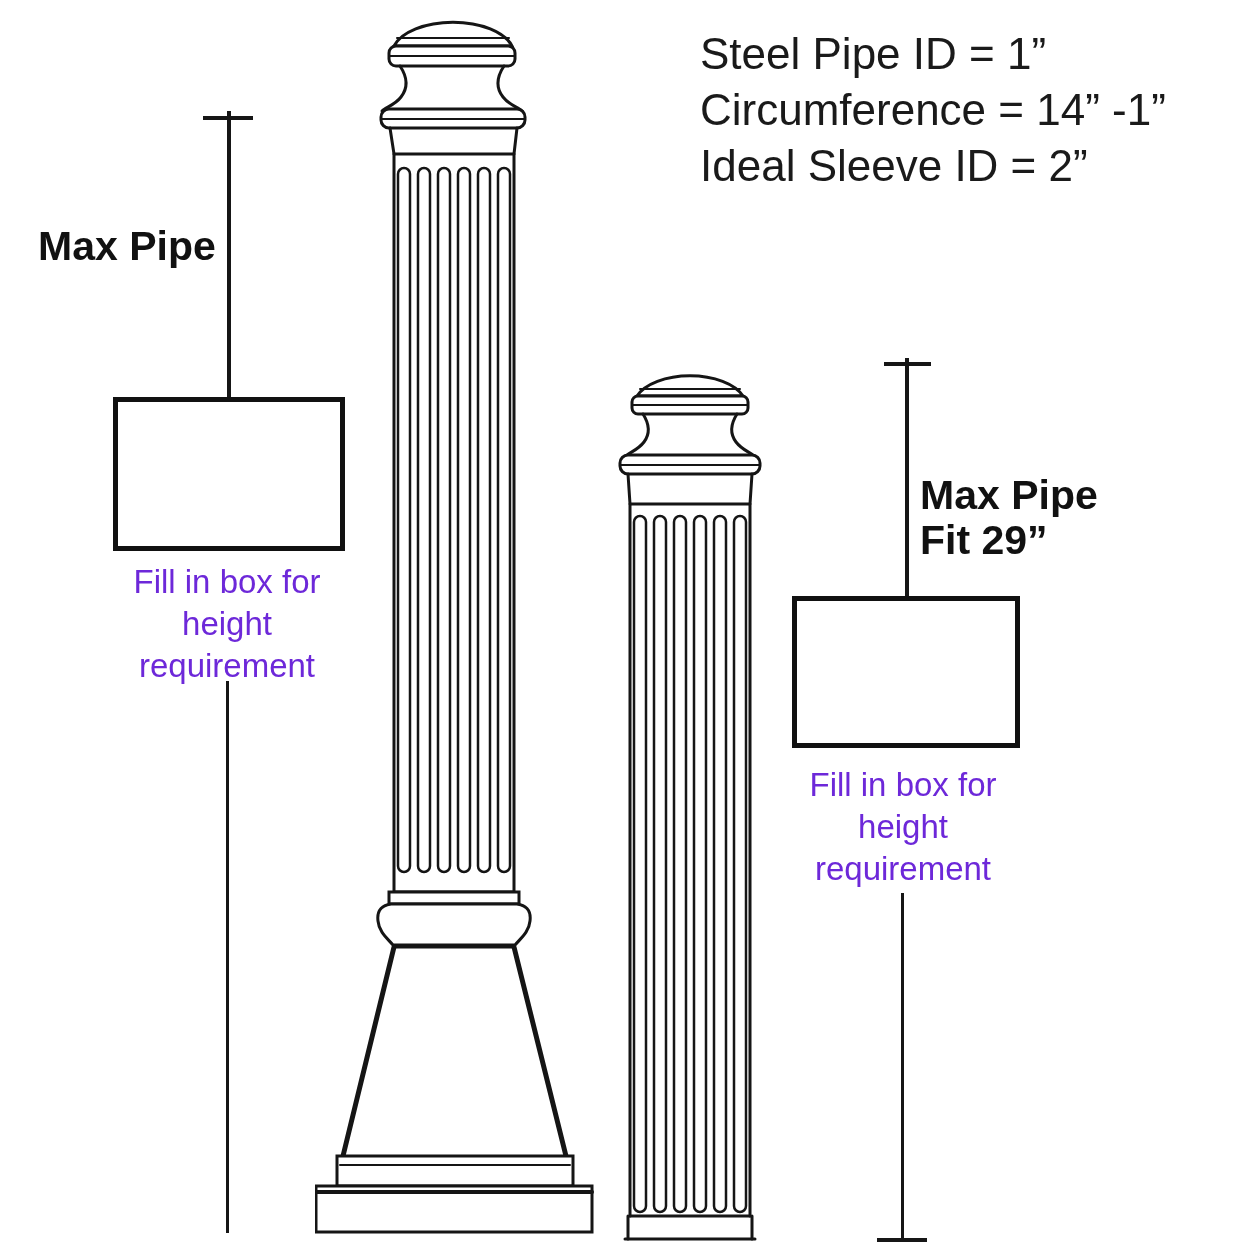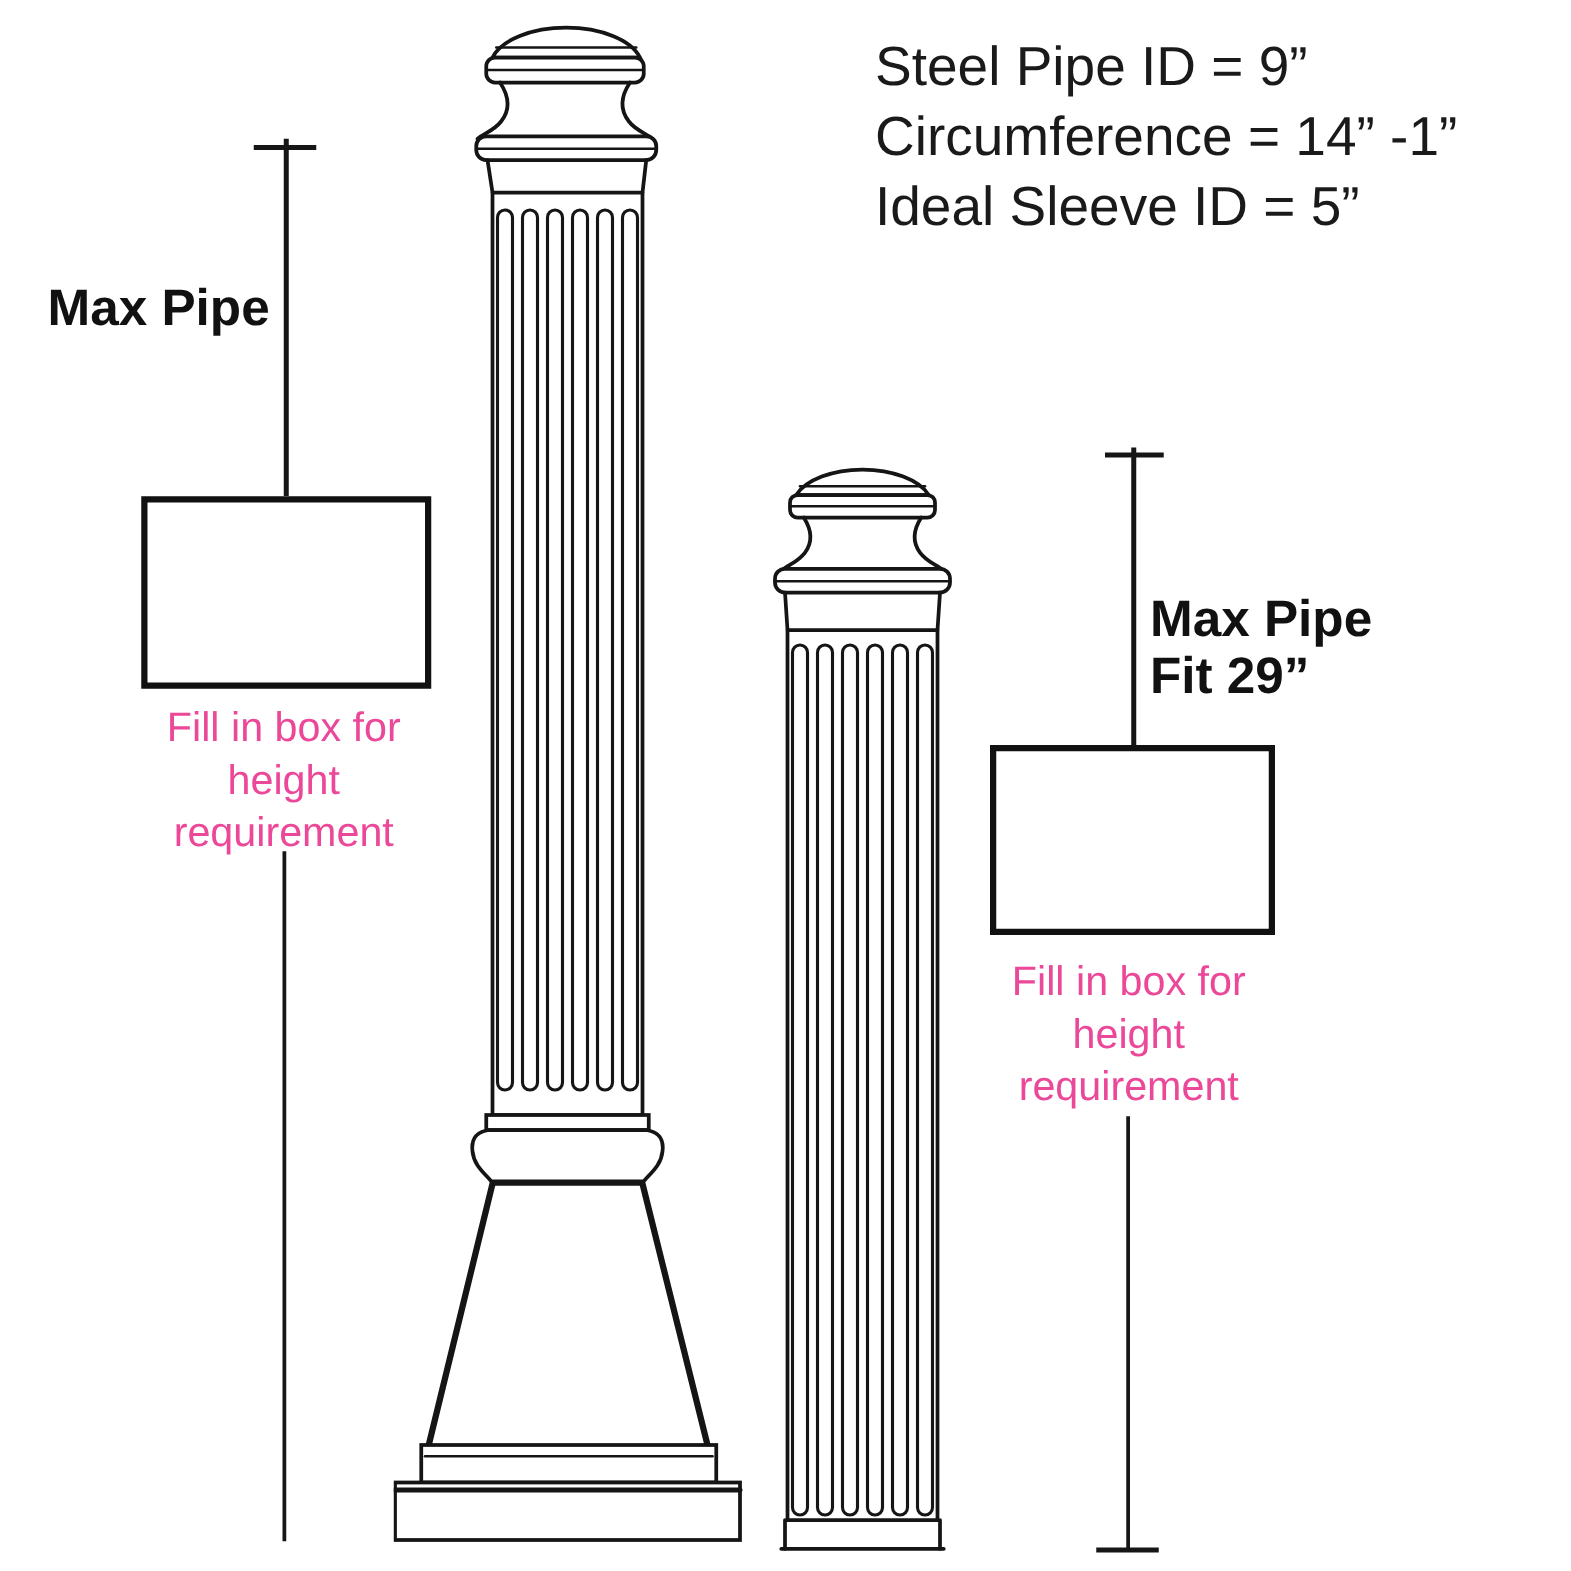"Steel Pipe ID = 9”" div { text: 9 -> 1 }
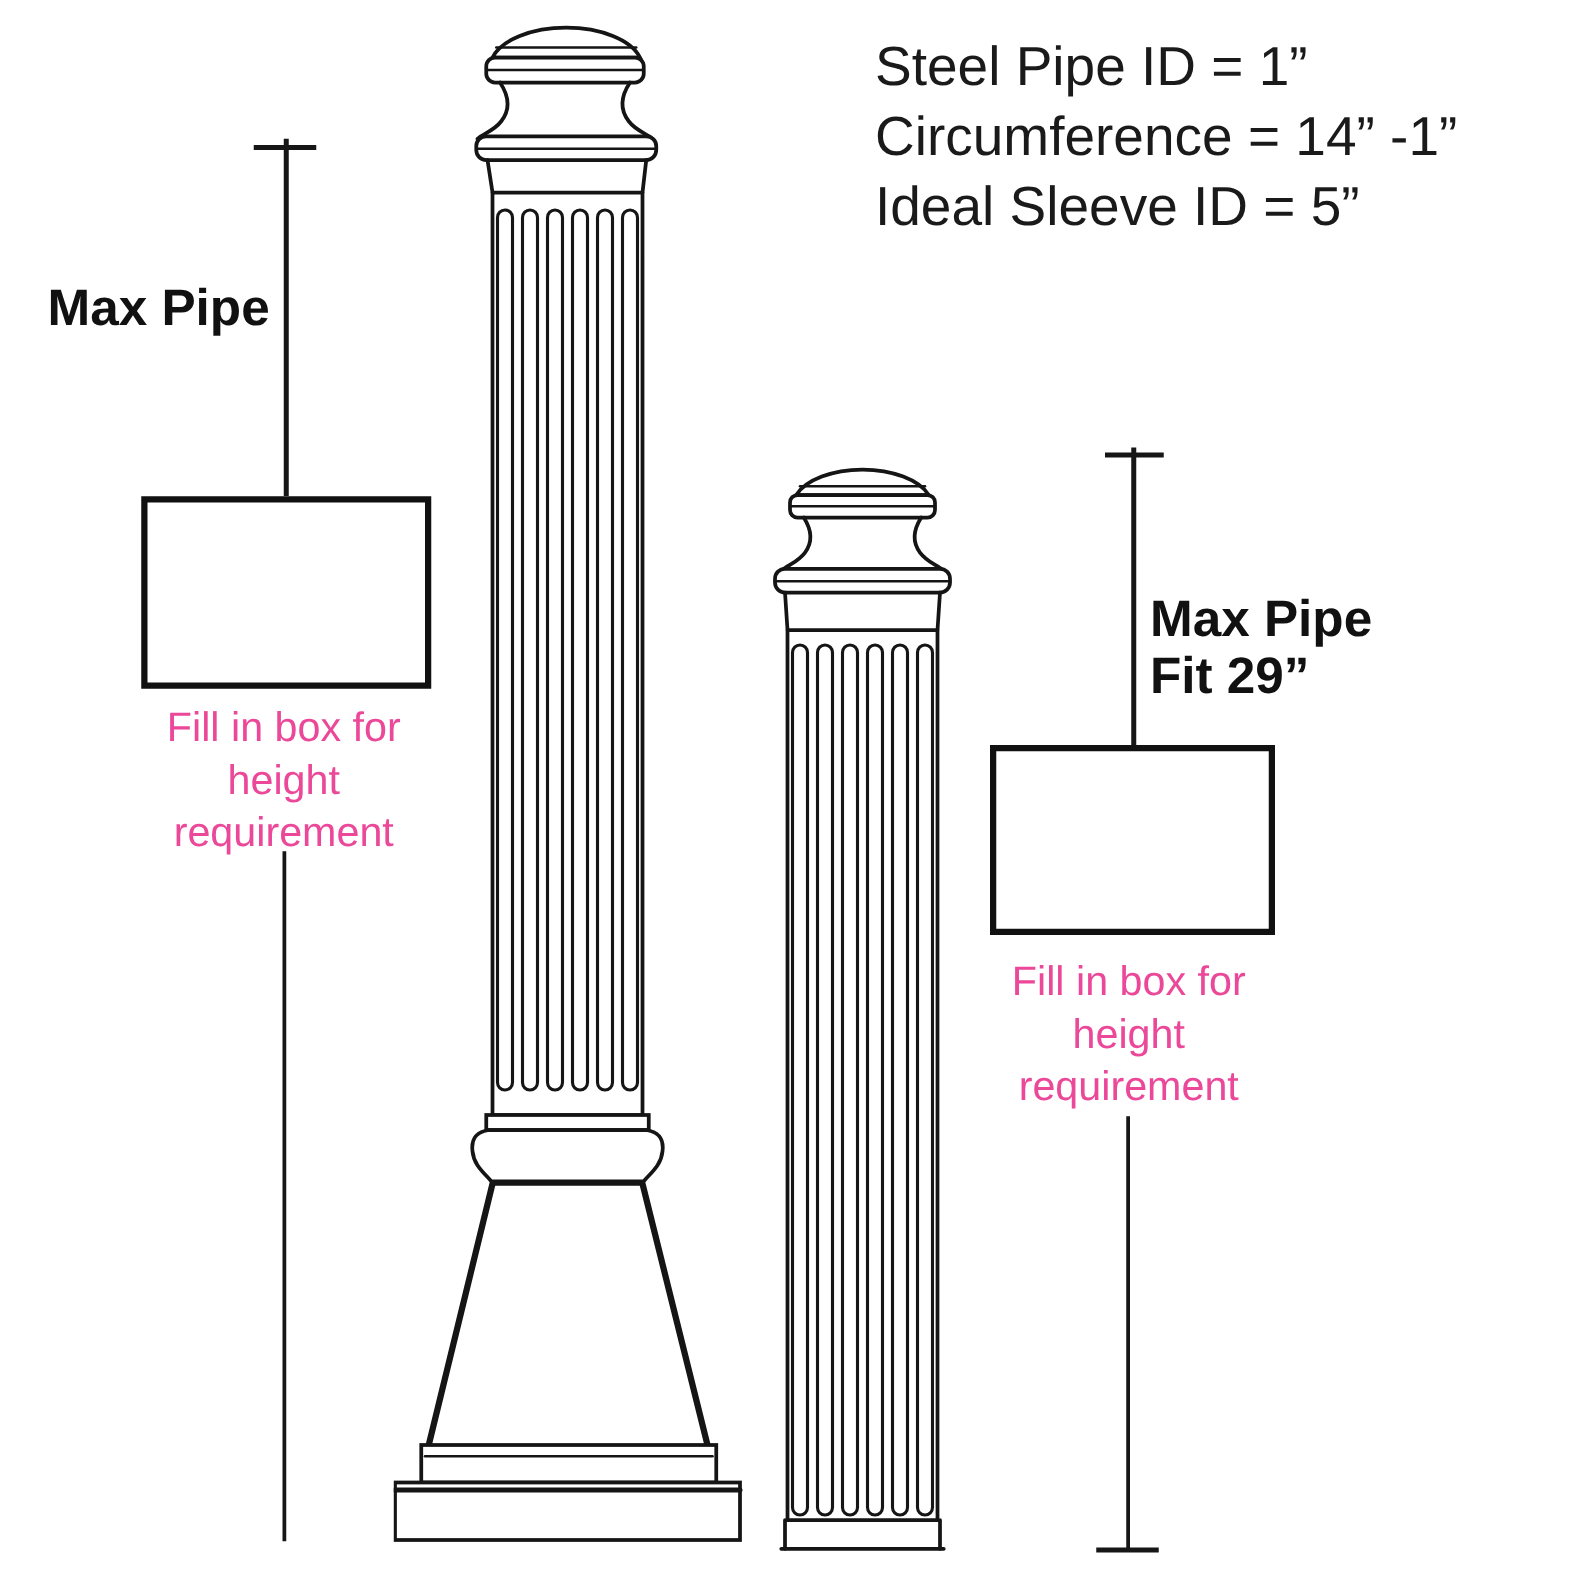"Ideal Sleeve ID = 5”" div { text: 5 -> 2 }
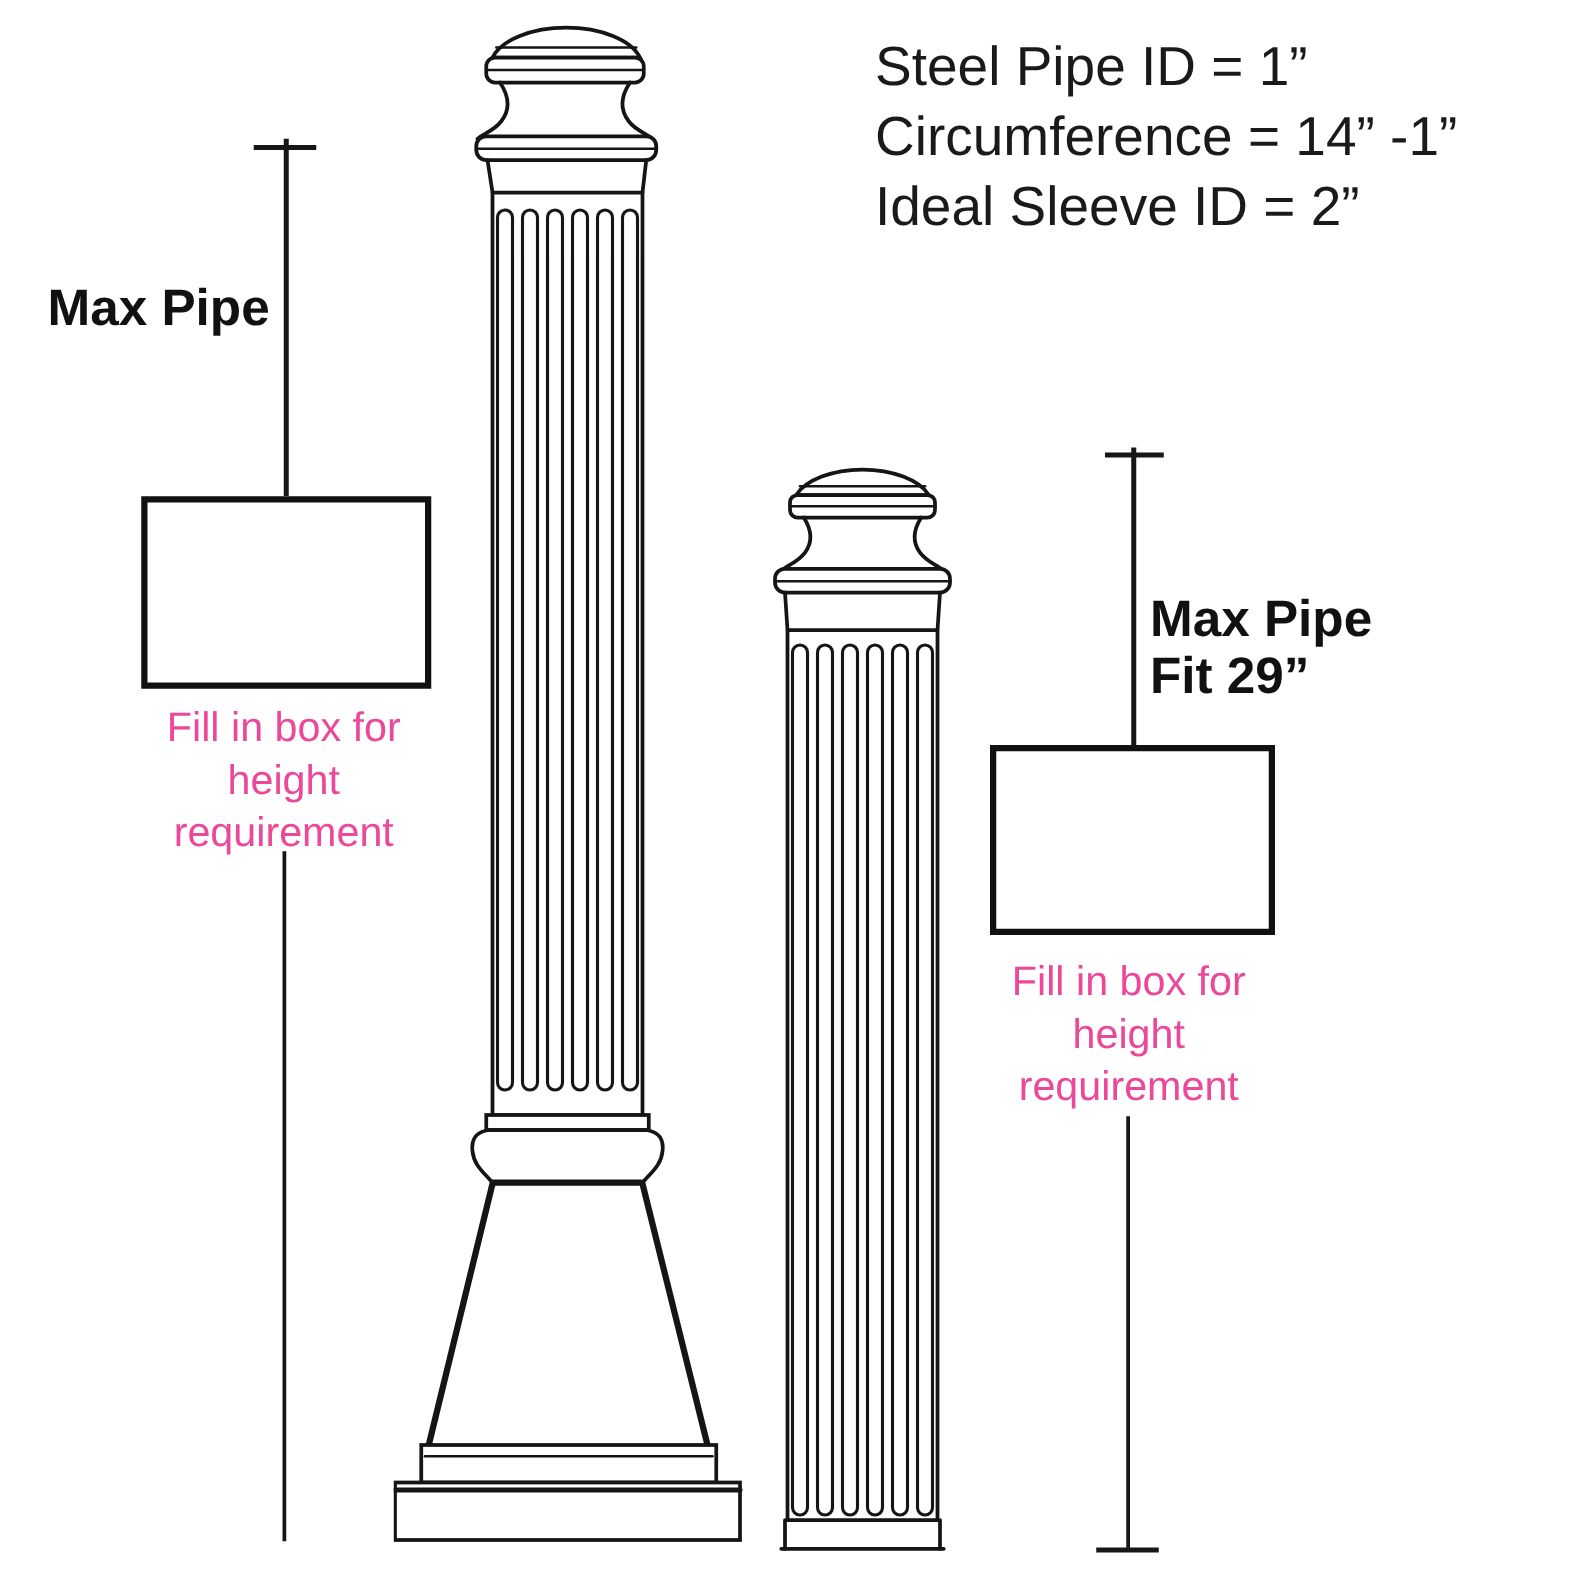"Fill in box for" .fill-label { color: #ec4899 -> #6d28d9 }
